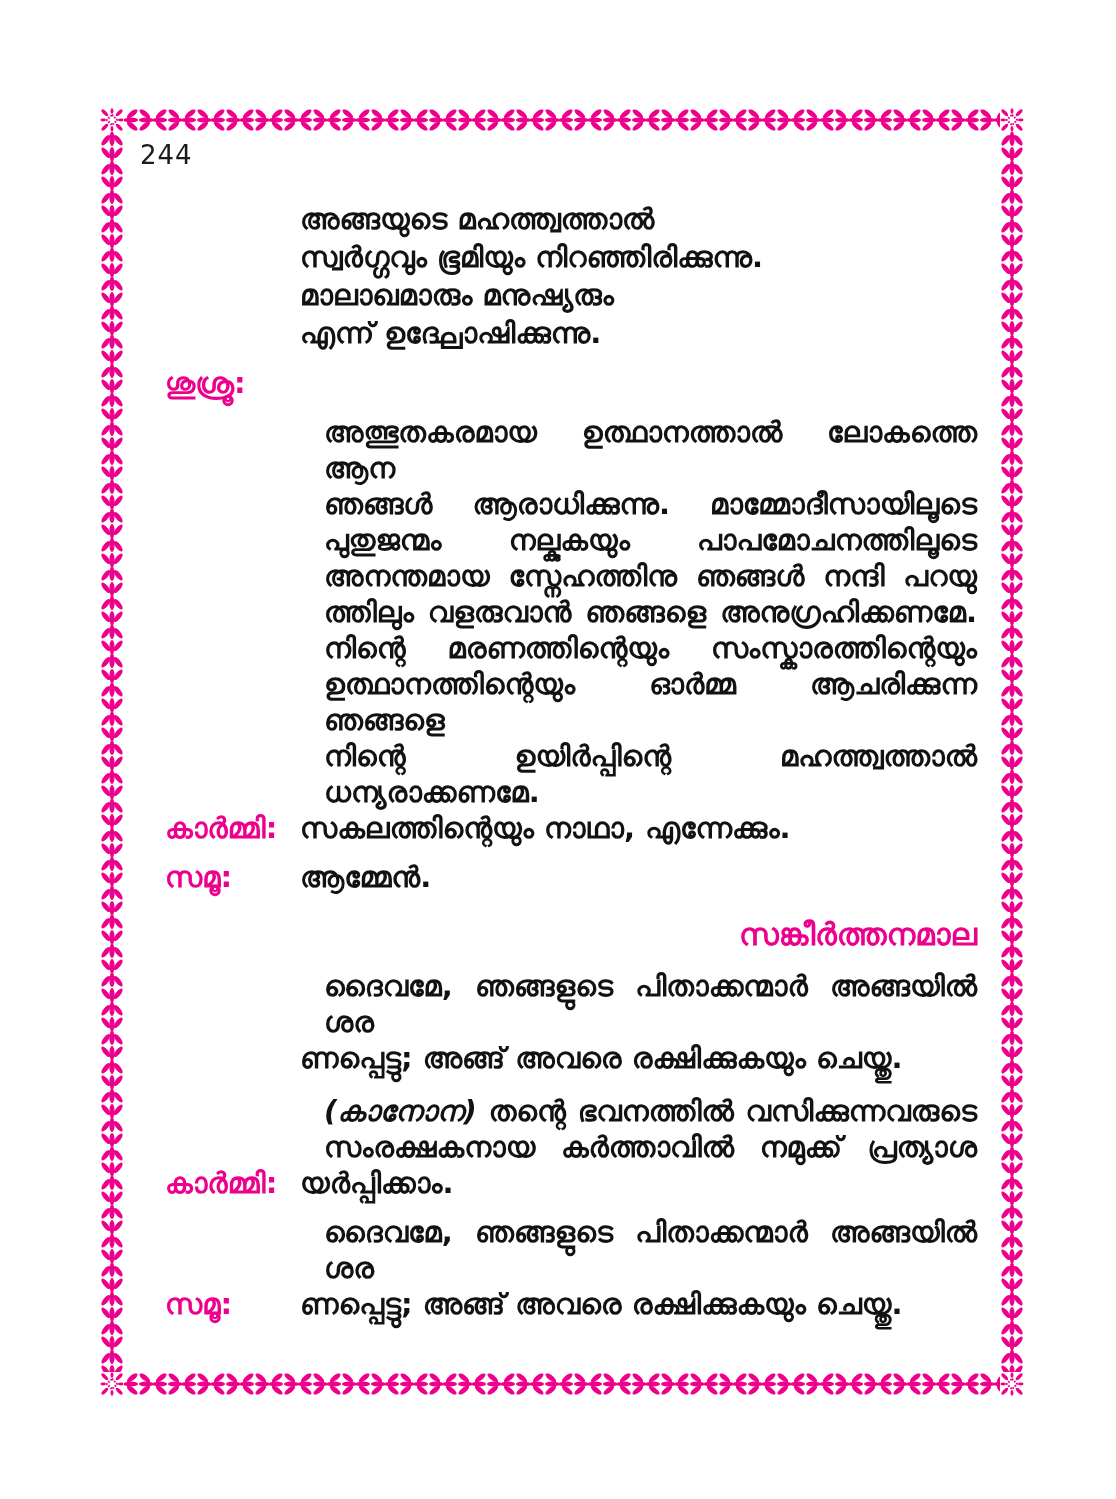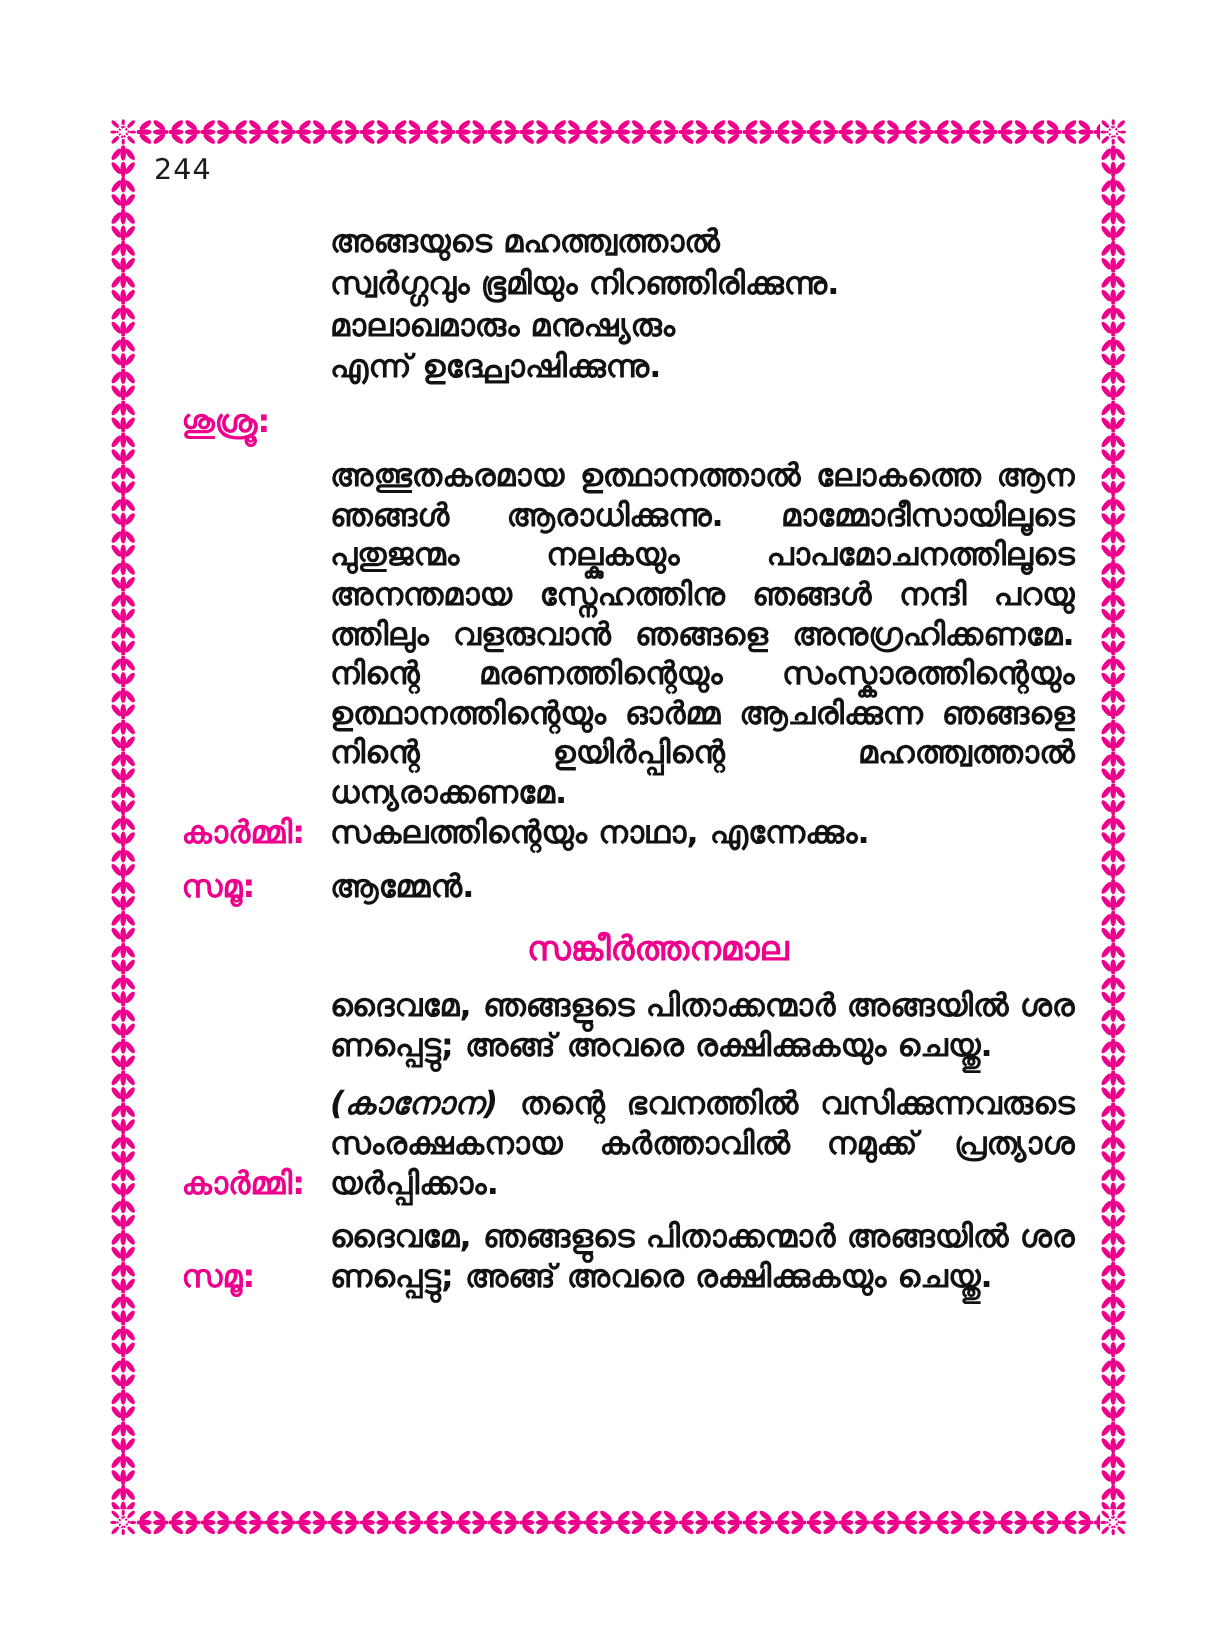"അത്ഭുതകരമായ ഉത്ഥാനത്താൽ ലോകത്തെ ആന" .text-line.just { margin-left: none -> 24px }
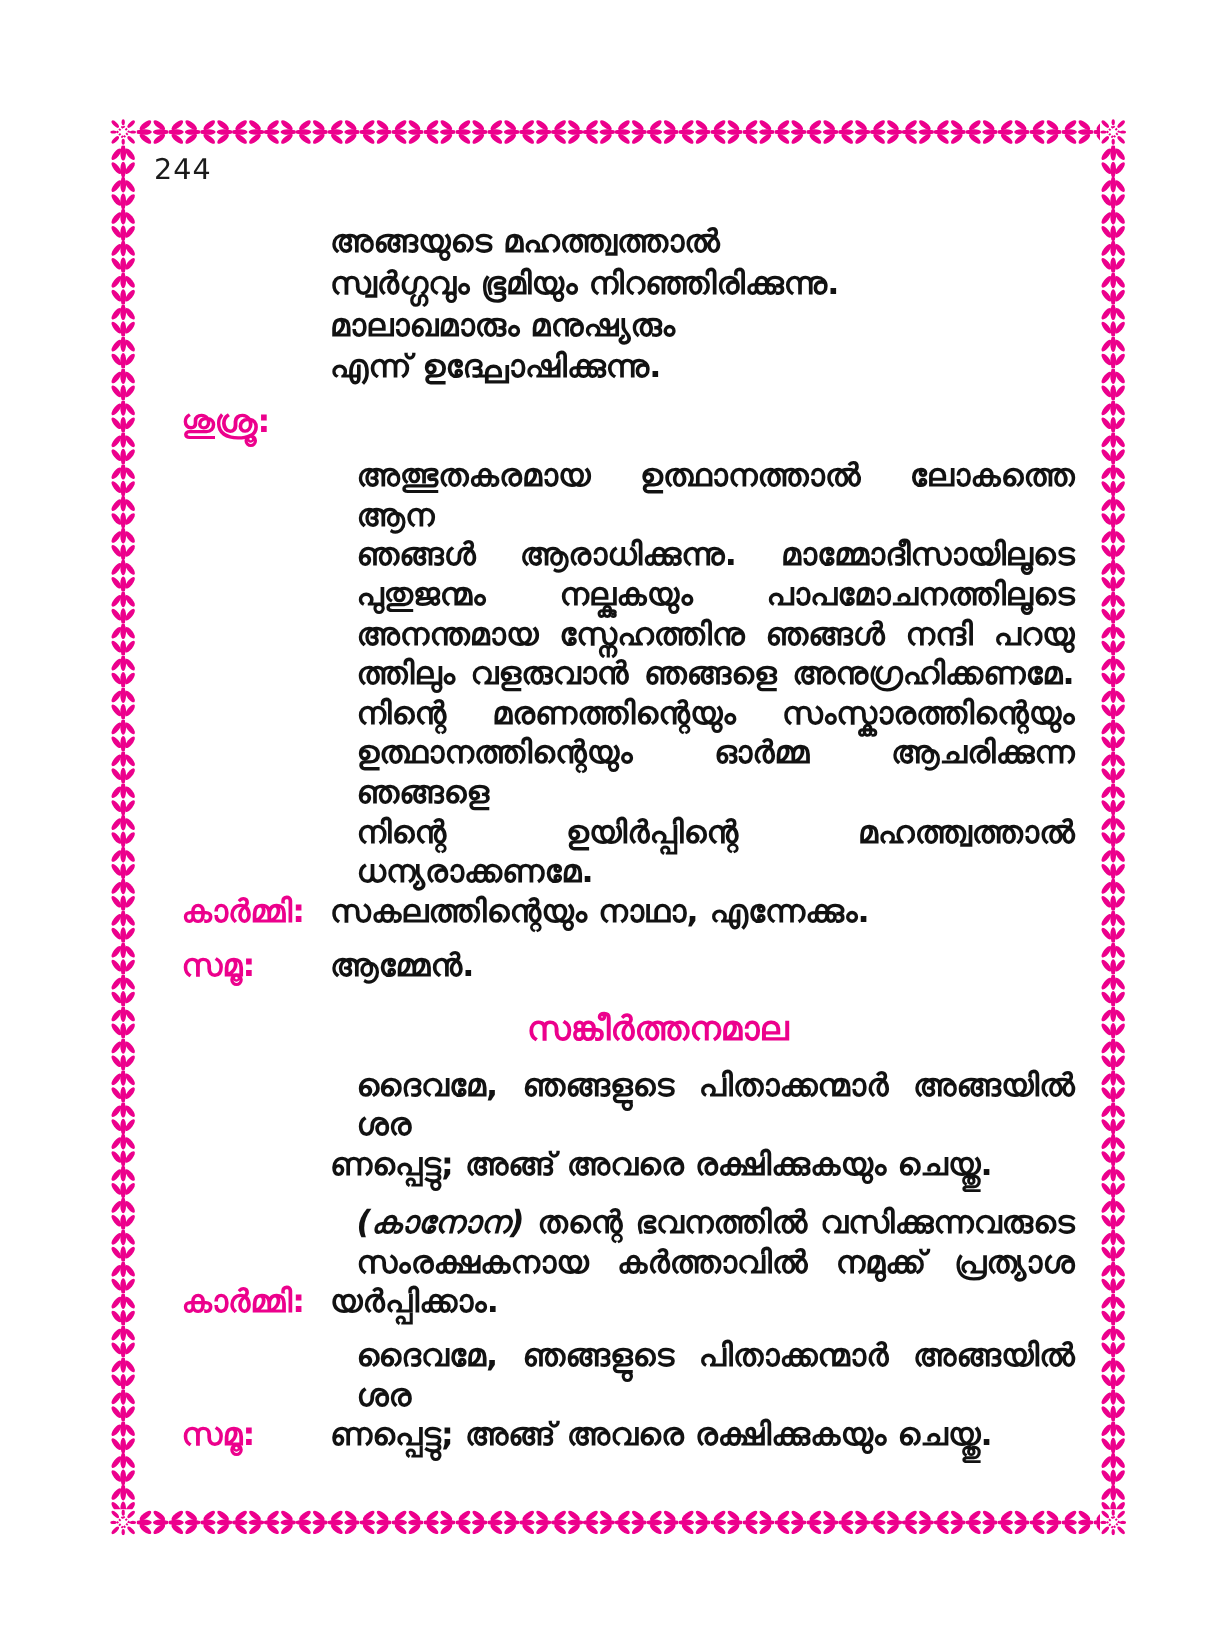"സങ്കീർത്തനമാല" .section-heading { text-align: center -> right }
